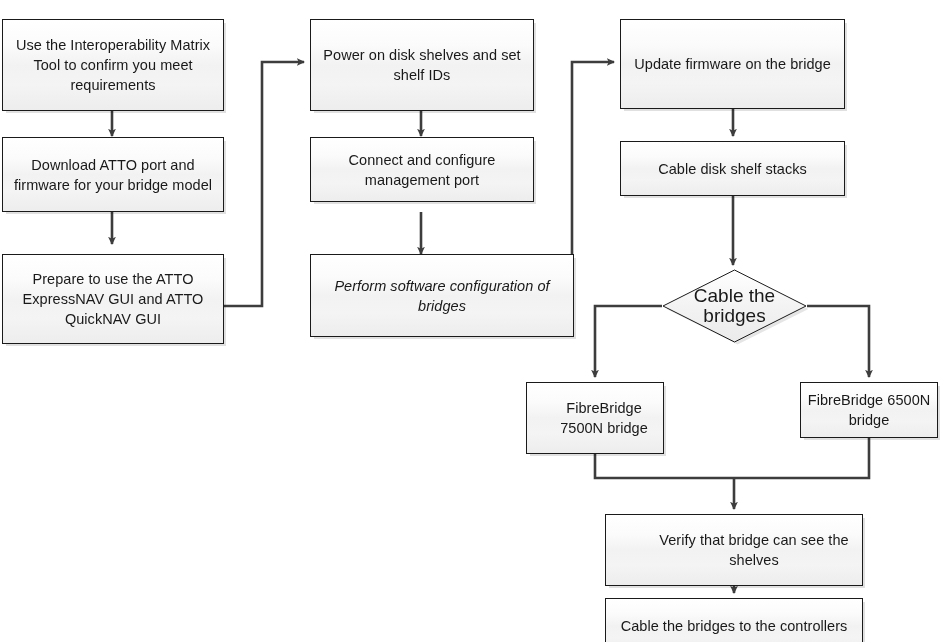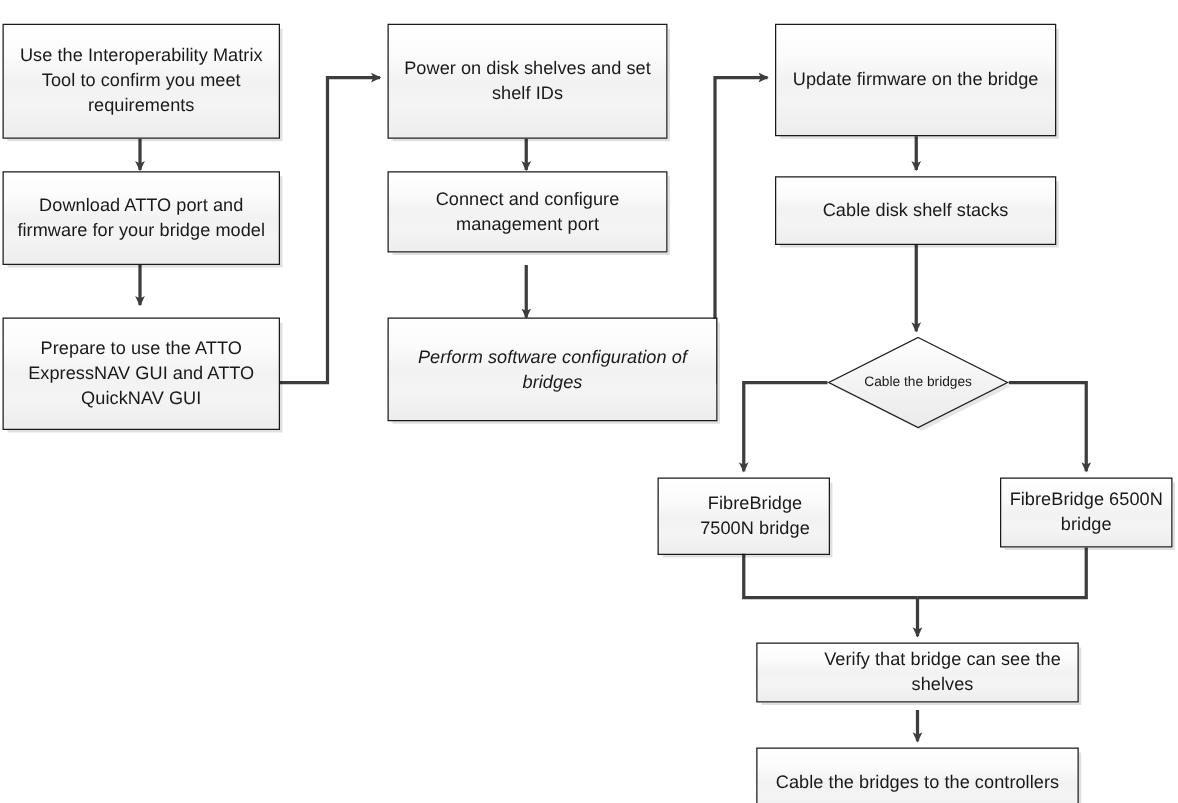"Cable the bridges" .decision .label { font-size: 11px -> 19px }
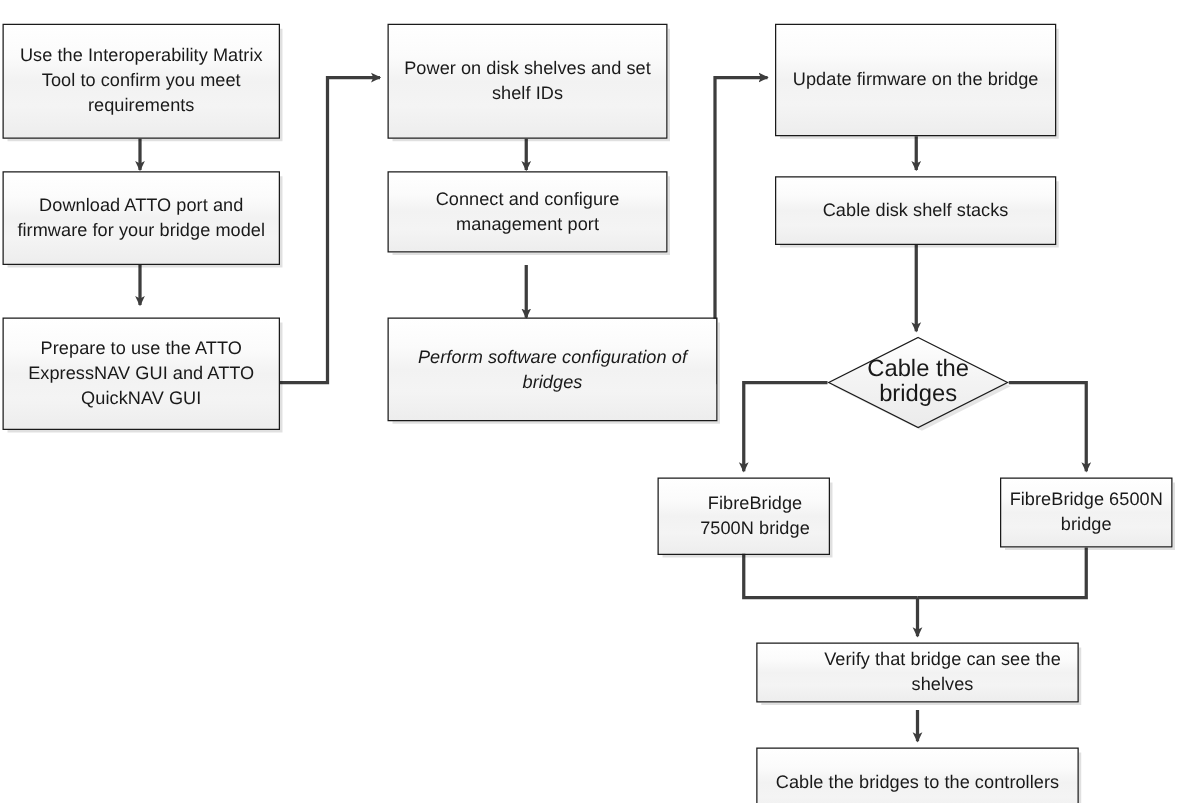"FibreBridge 7500N bridge" div.node { height: 62px -> 72px }
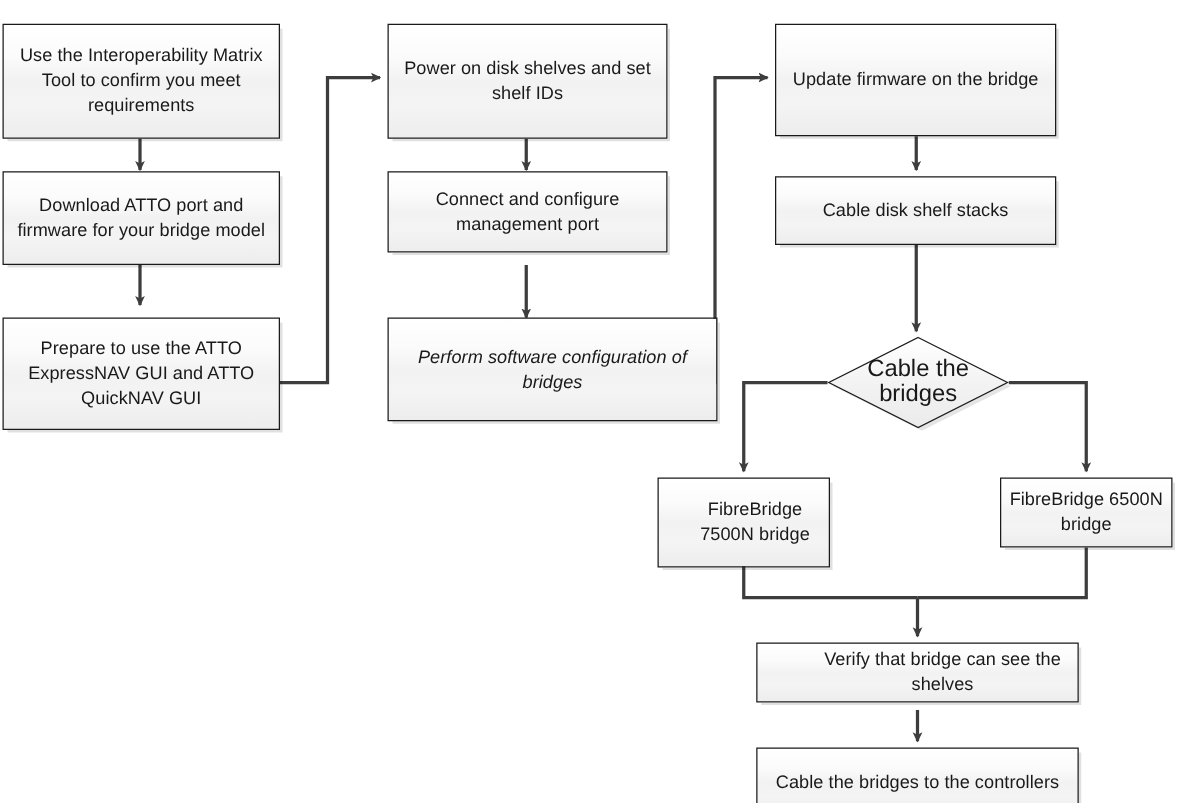"Verify that bridge can see" div.node { height: 48px -> 72px }
